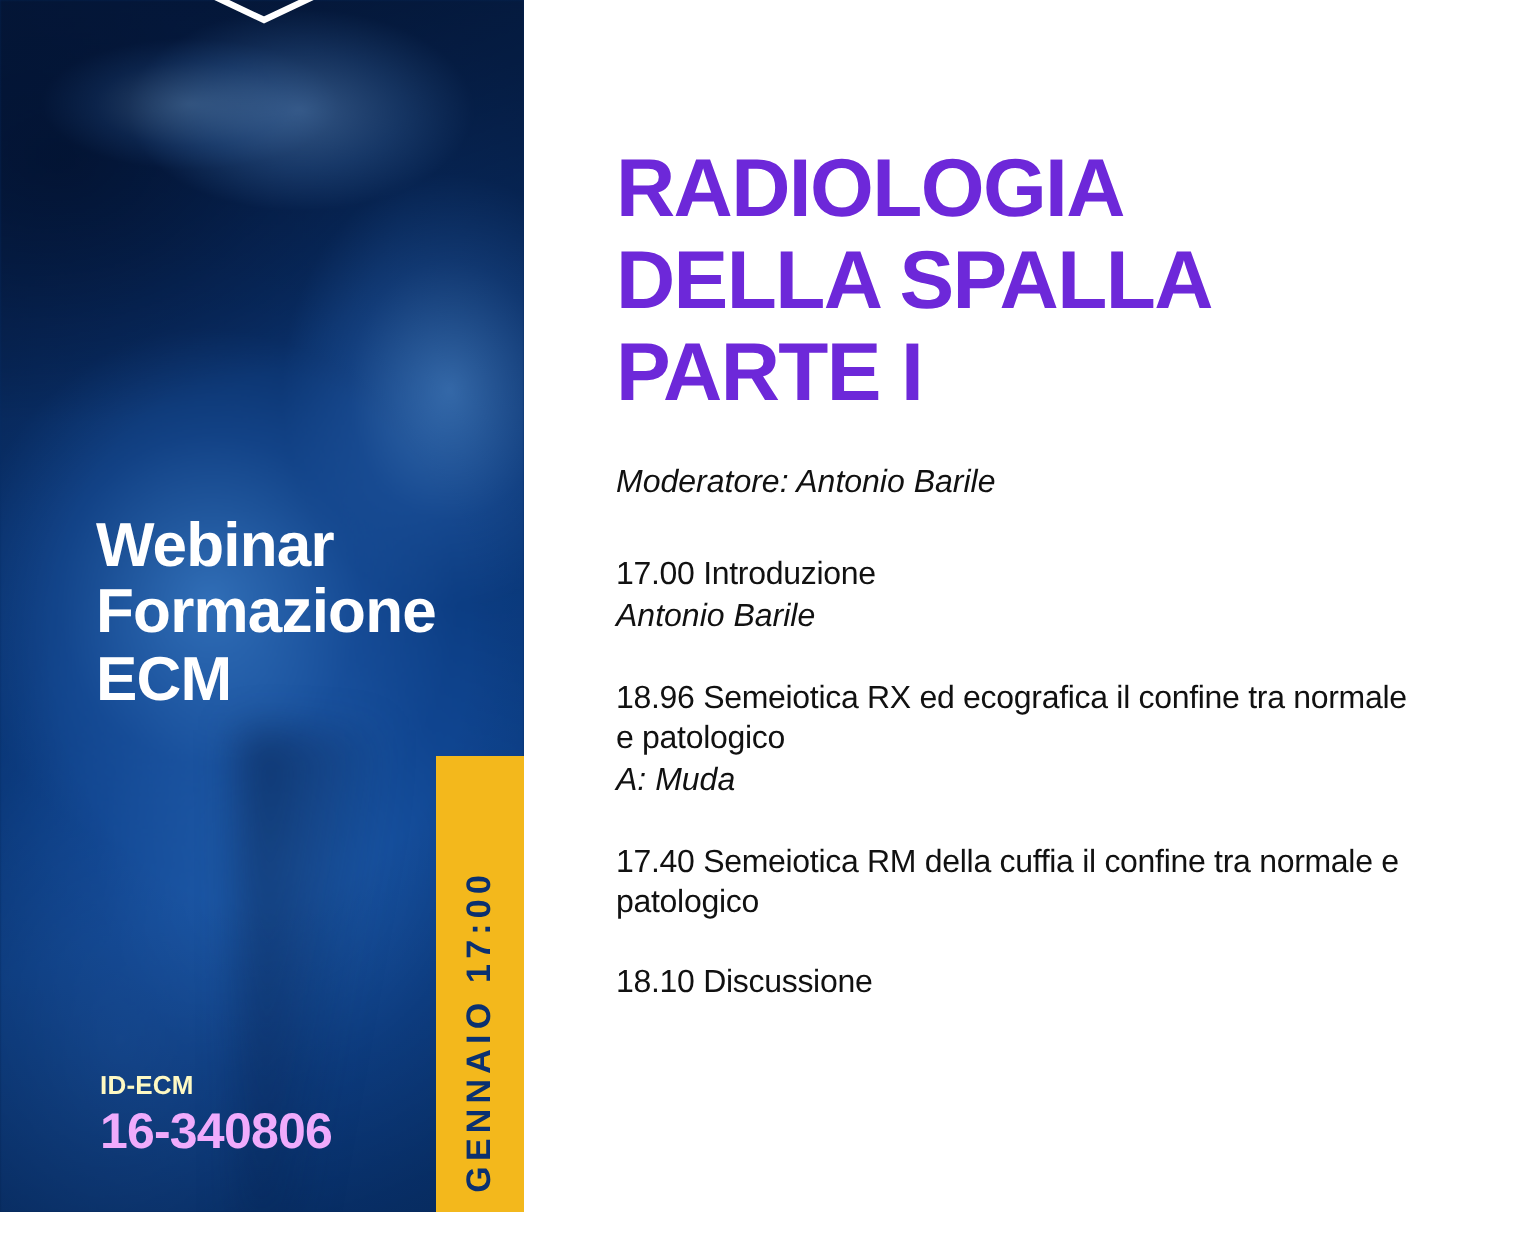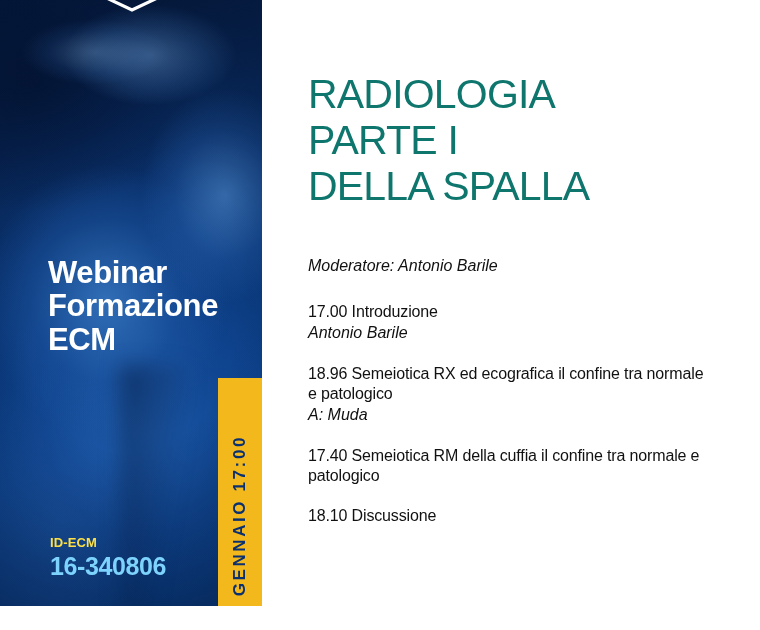"RADIOLOGIA" .main-title { color: #0f766e -> #6d28d9; font-weight: normal -> bold }
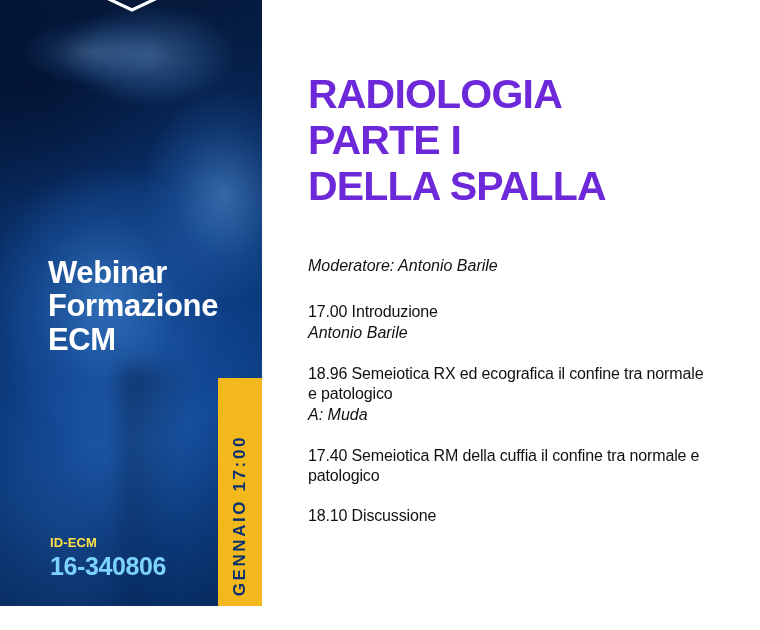"PARTE I" span { order: before "DELLA SPALLA" -> after "DELLA SPALLA" }
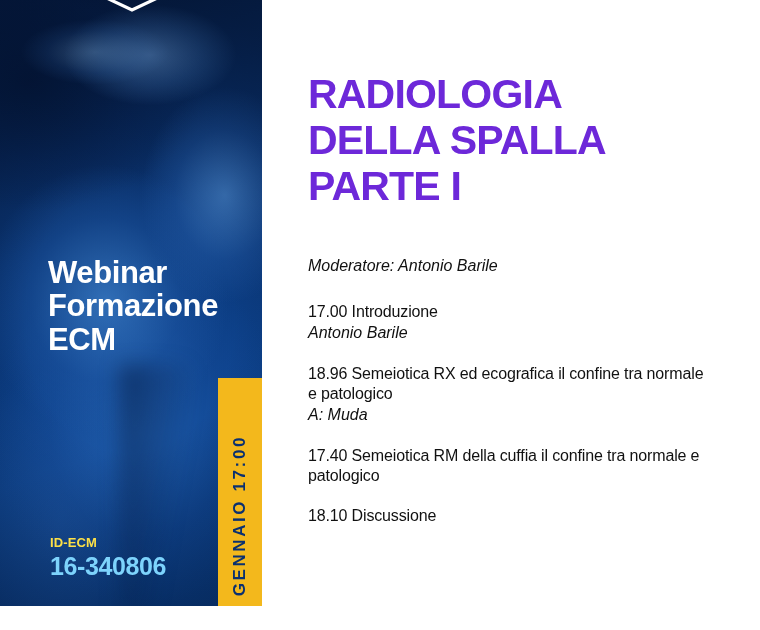"Moderatore: Antonio Barile" .program { top: 256px -> 232px }
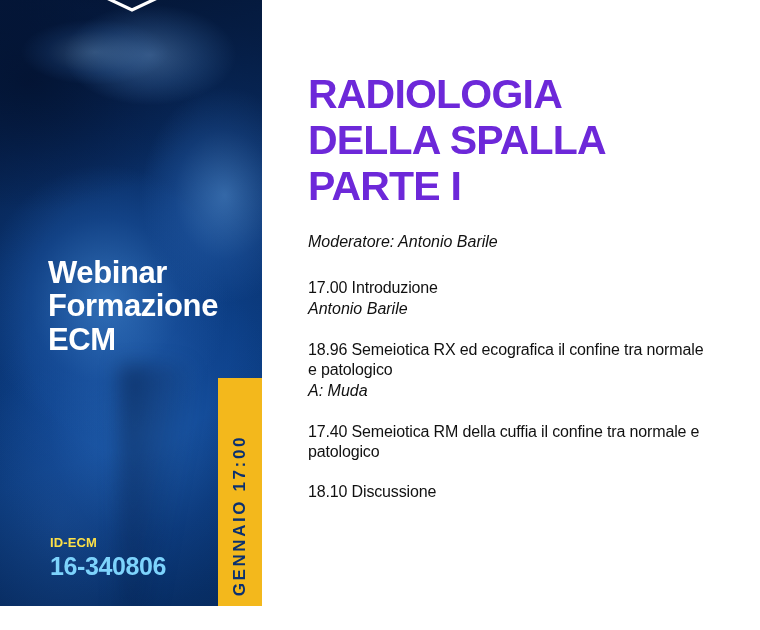"ID-ECM" .idecm-label { color: #fde047 -> #fef9c3 }
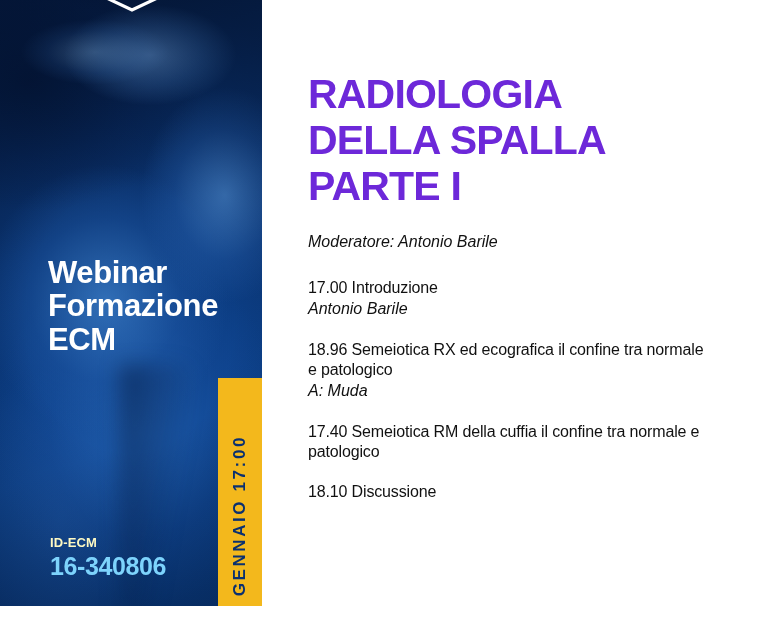"16-340806" .idecm-value { color: #7dd3fc -> #f0abfc }
